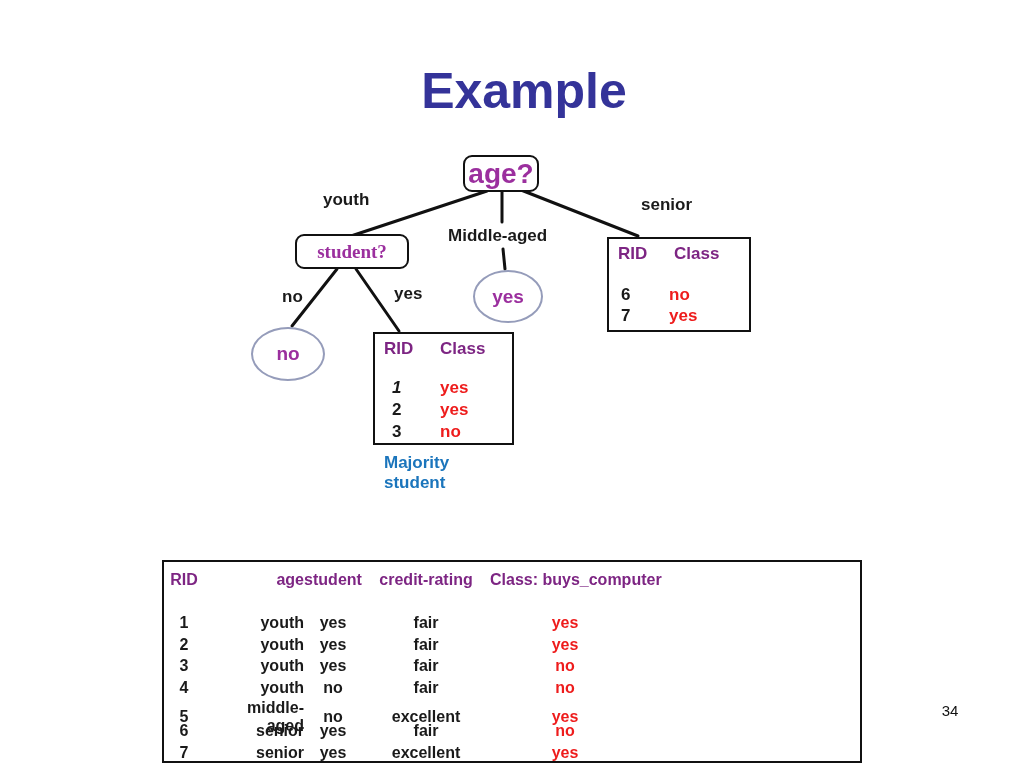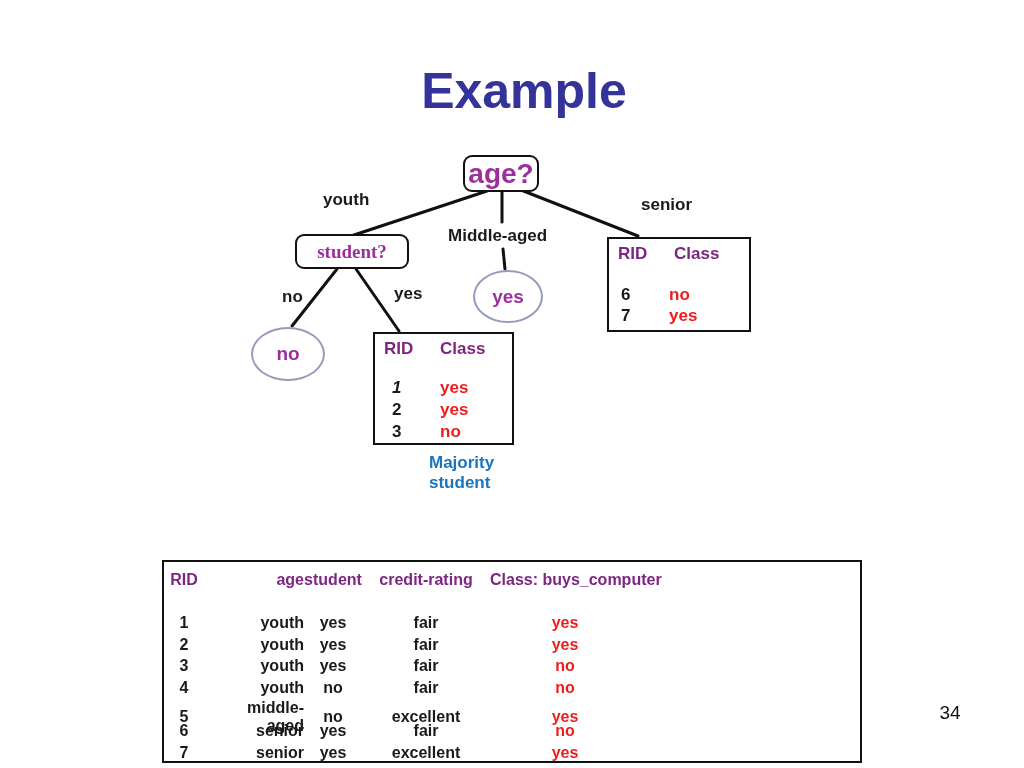"Majority" .annotation { left: 429px -> 384px }
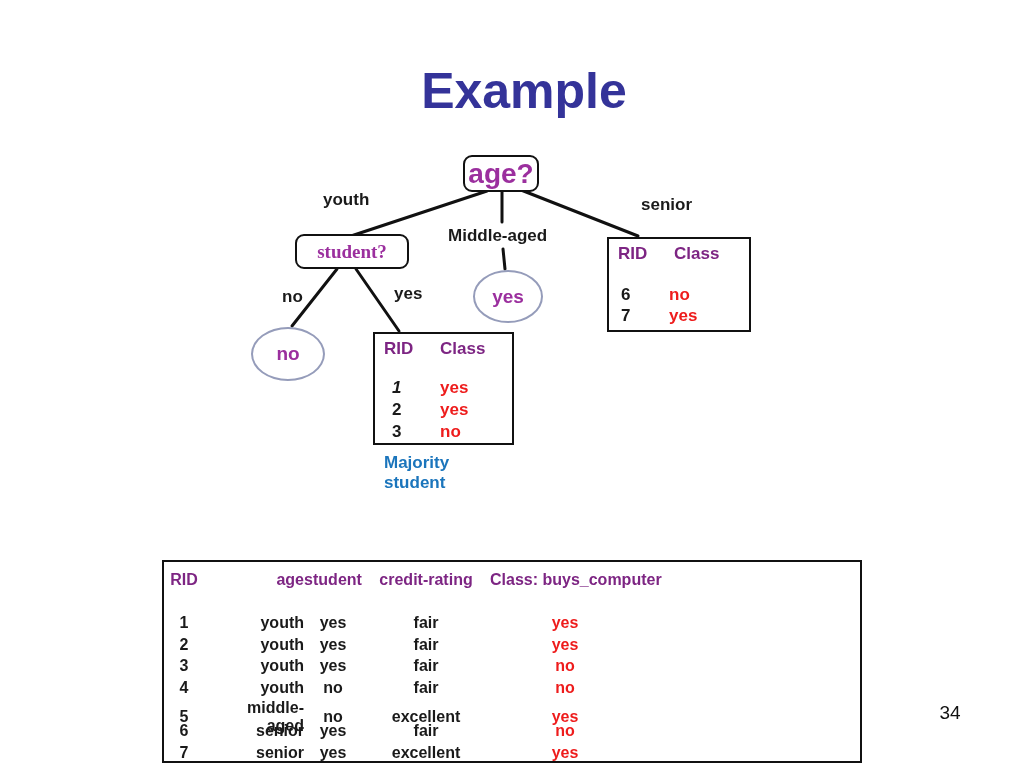"34" .page-number { font-size: 19px -> 15px }
